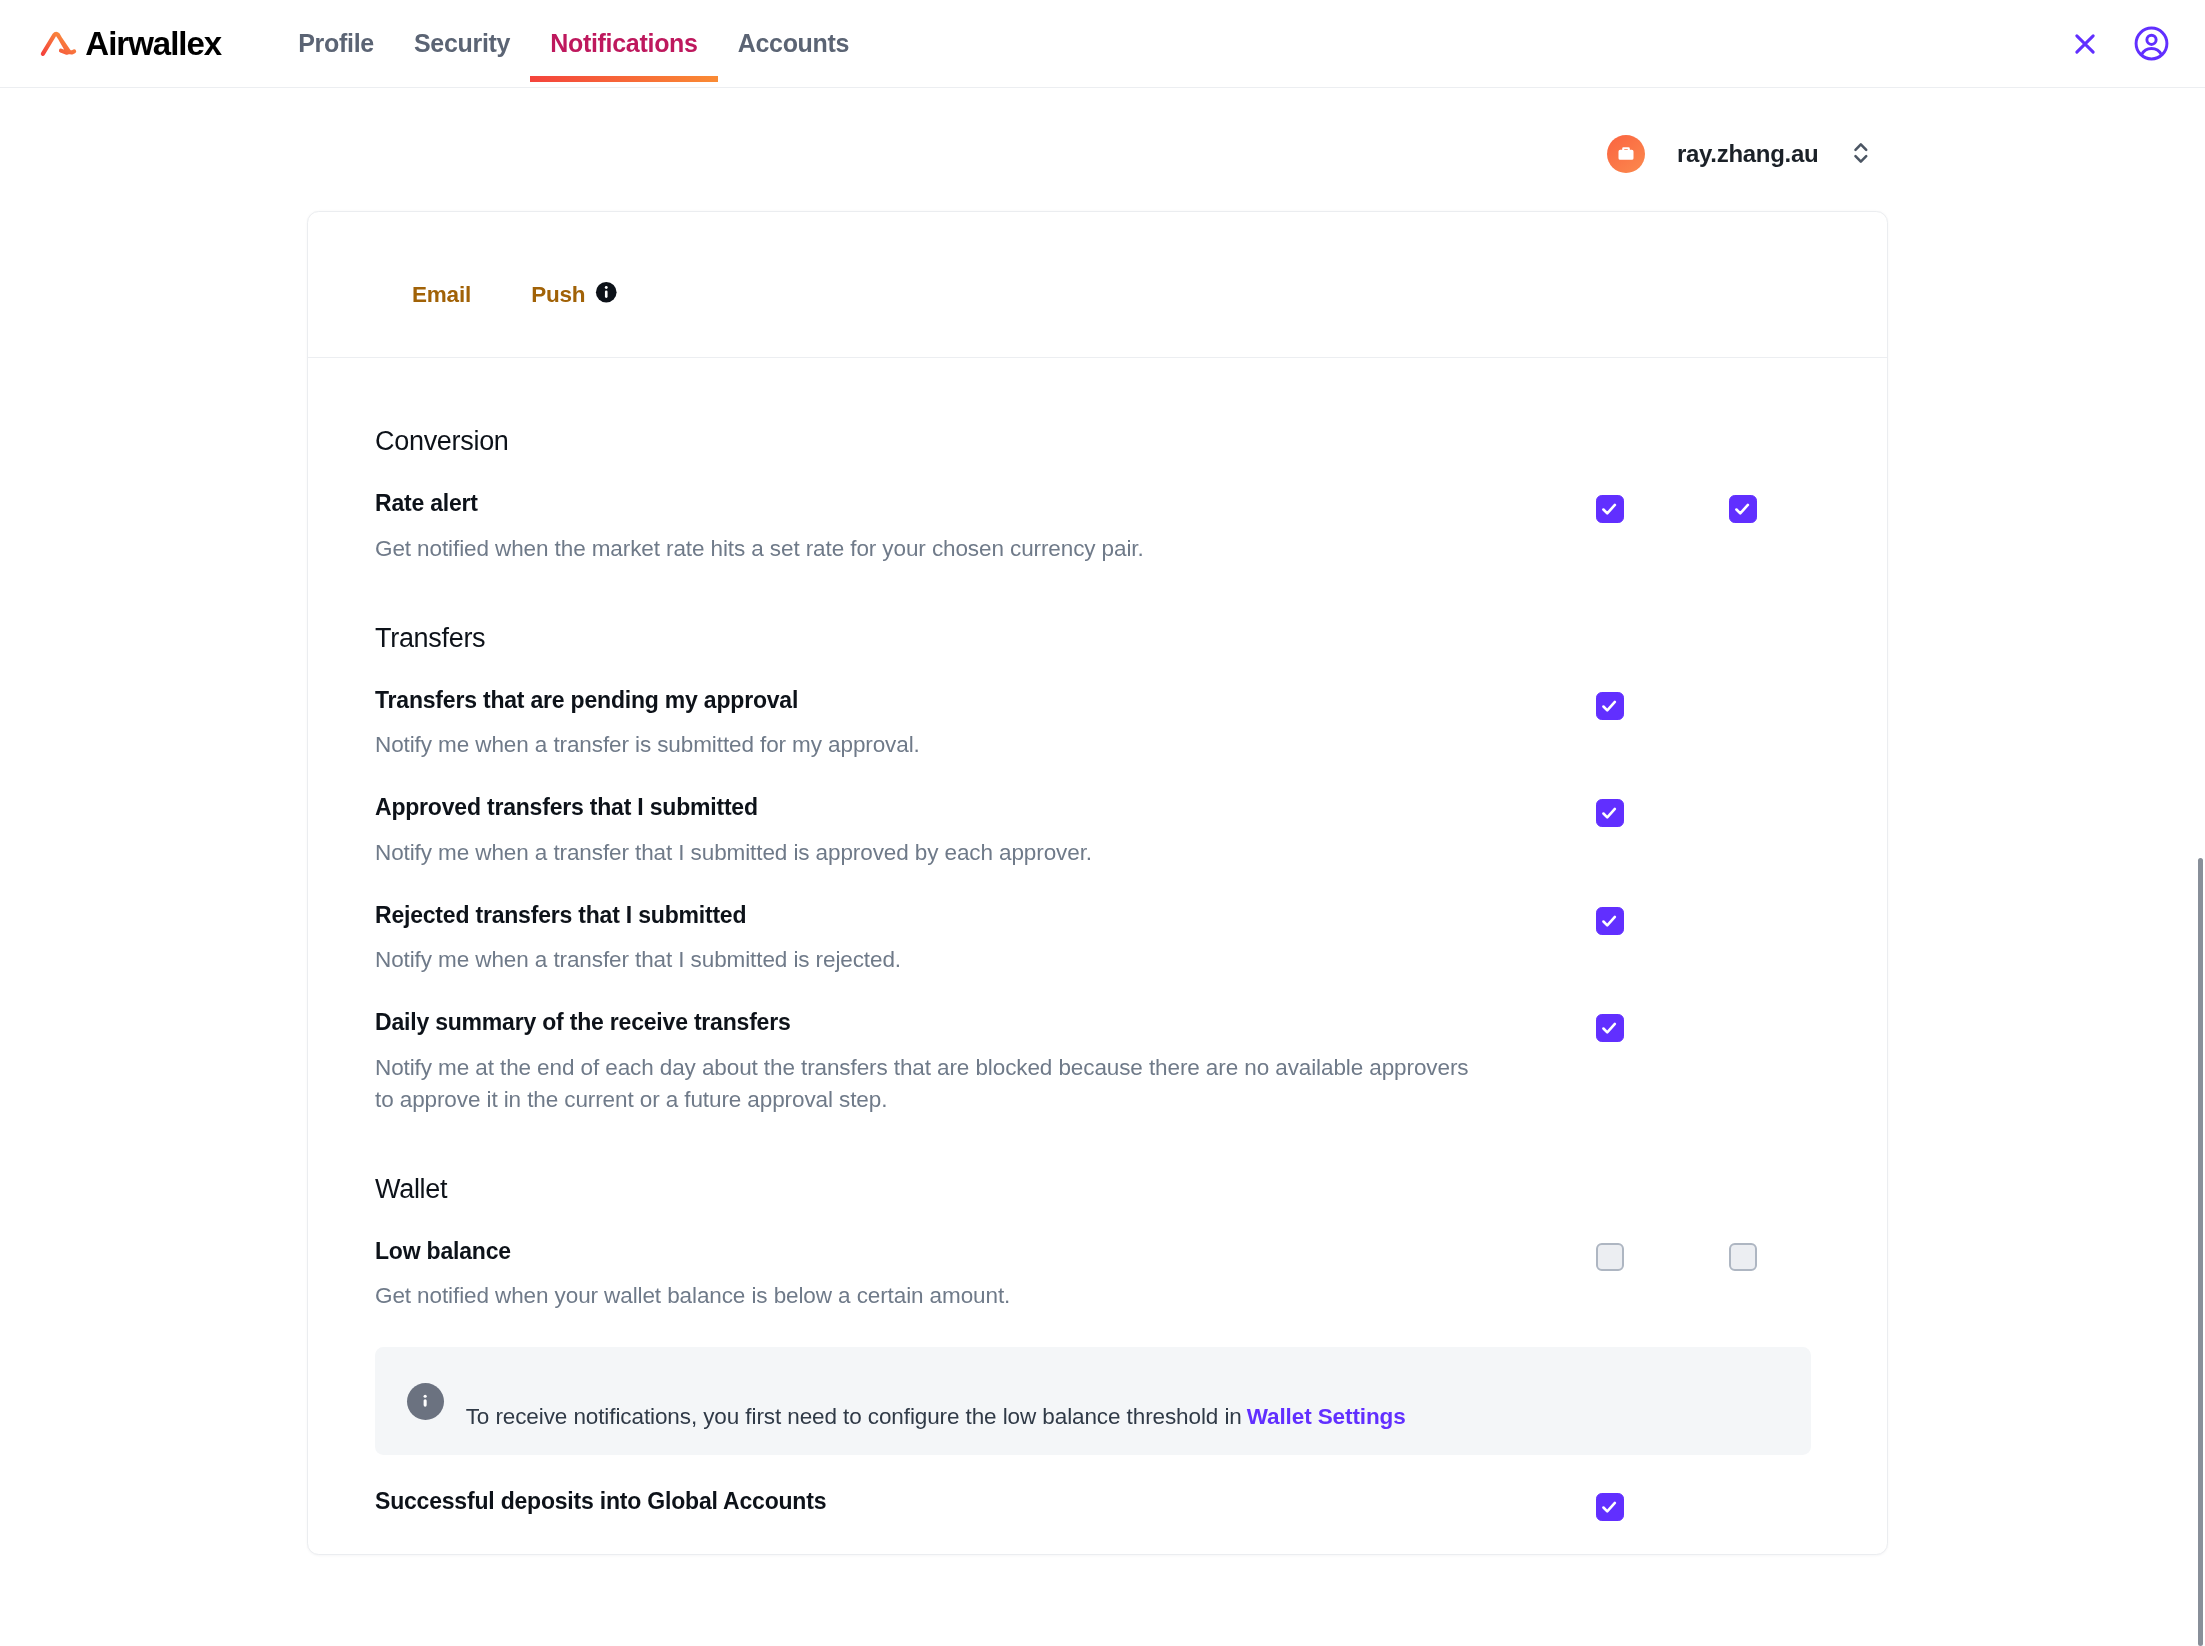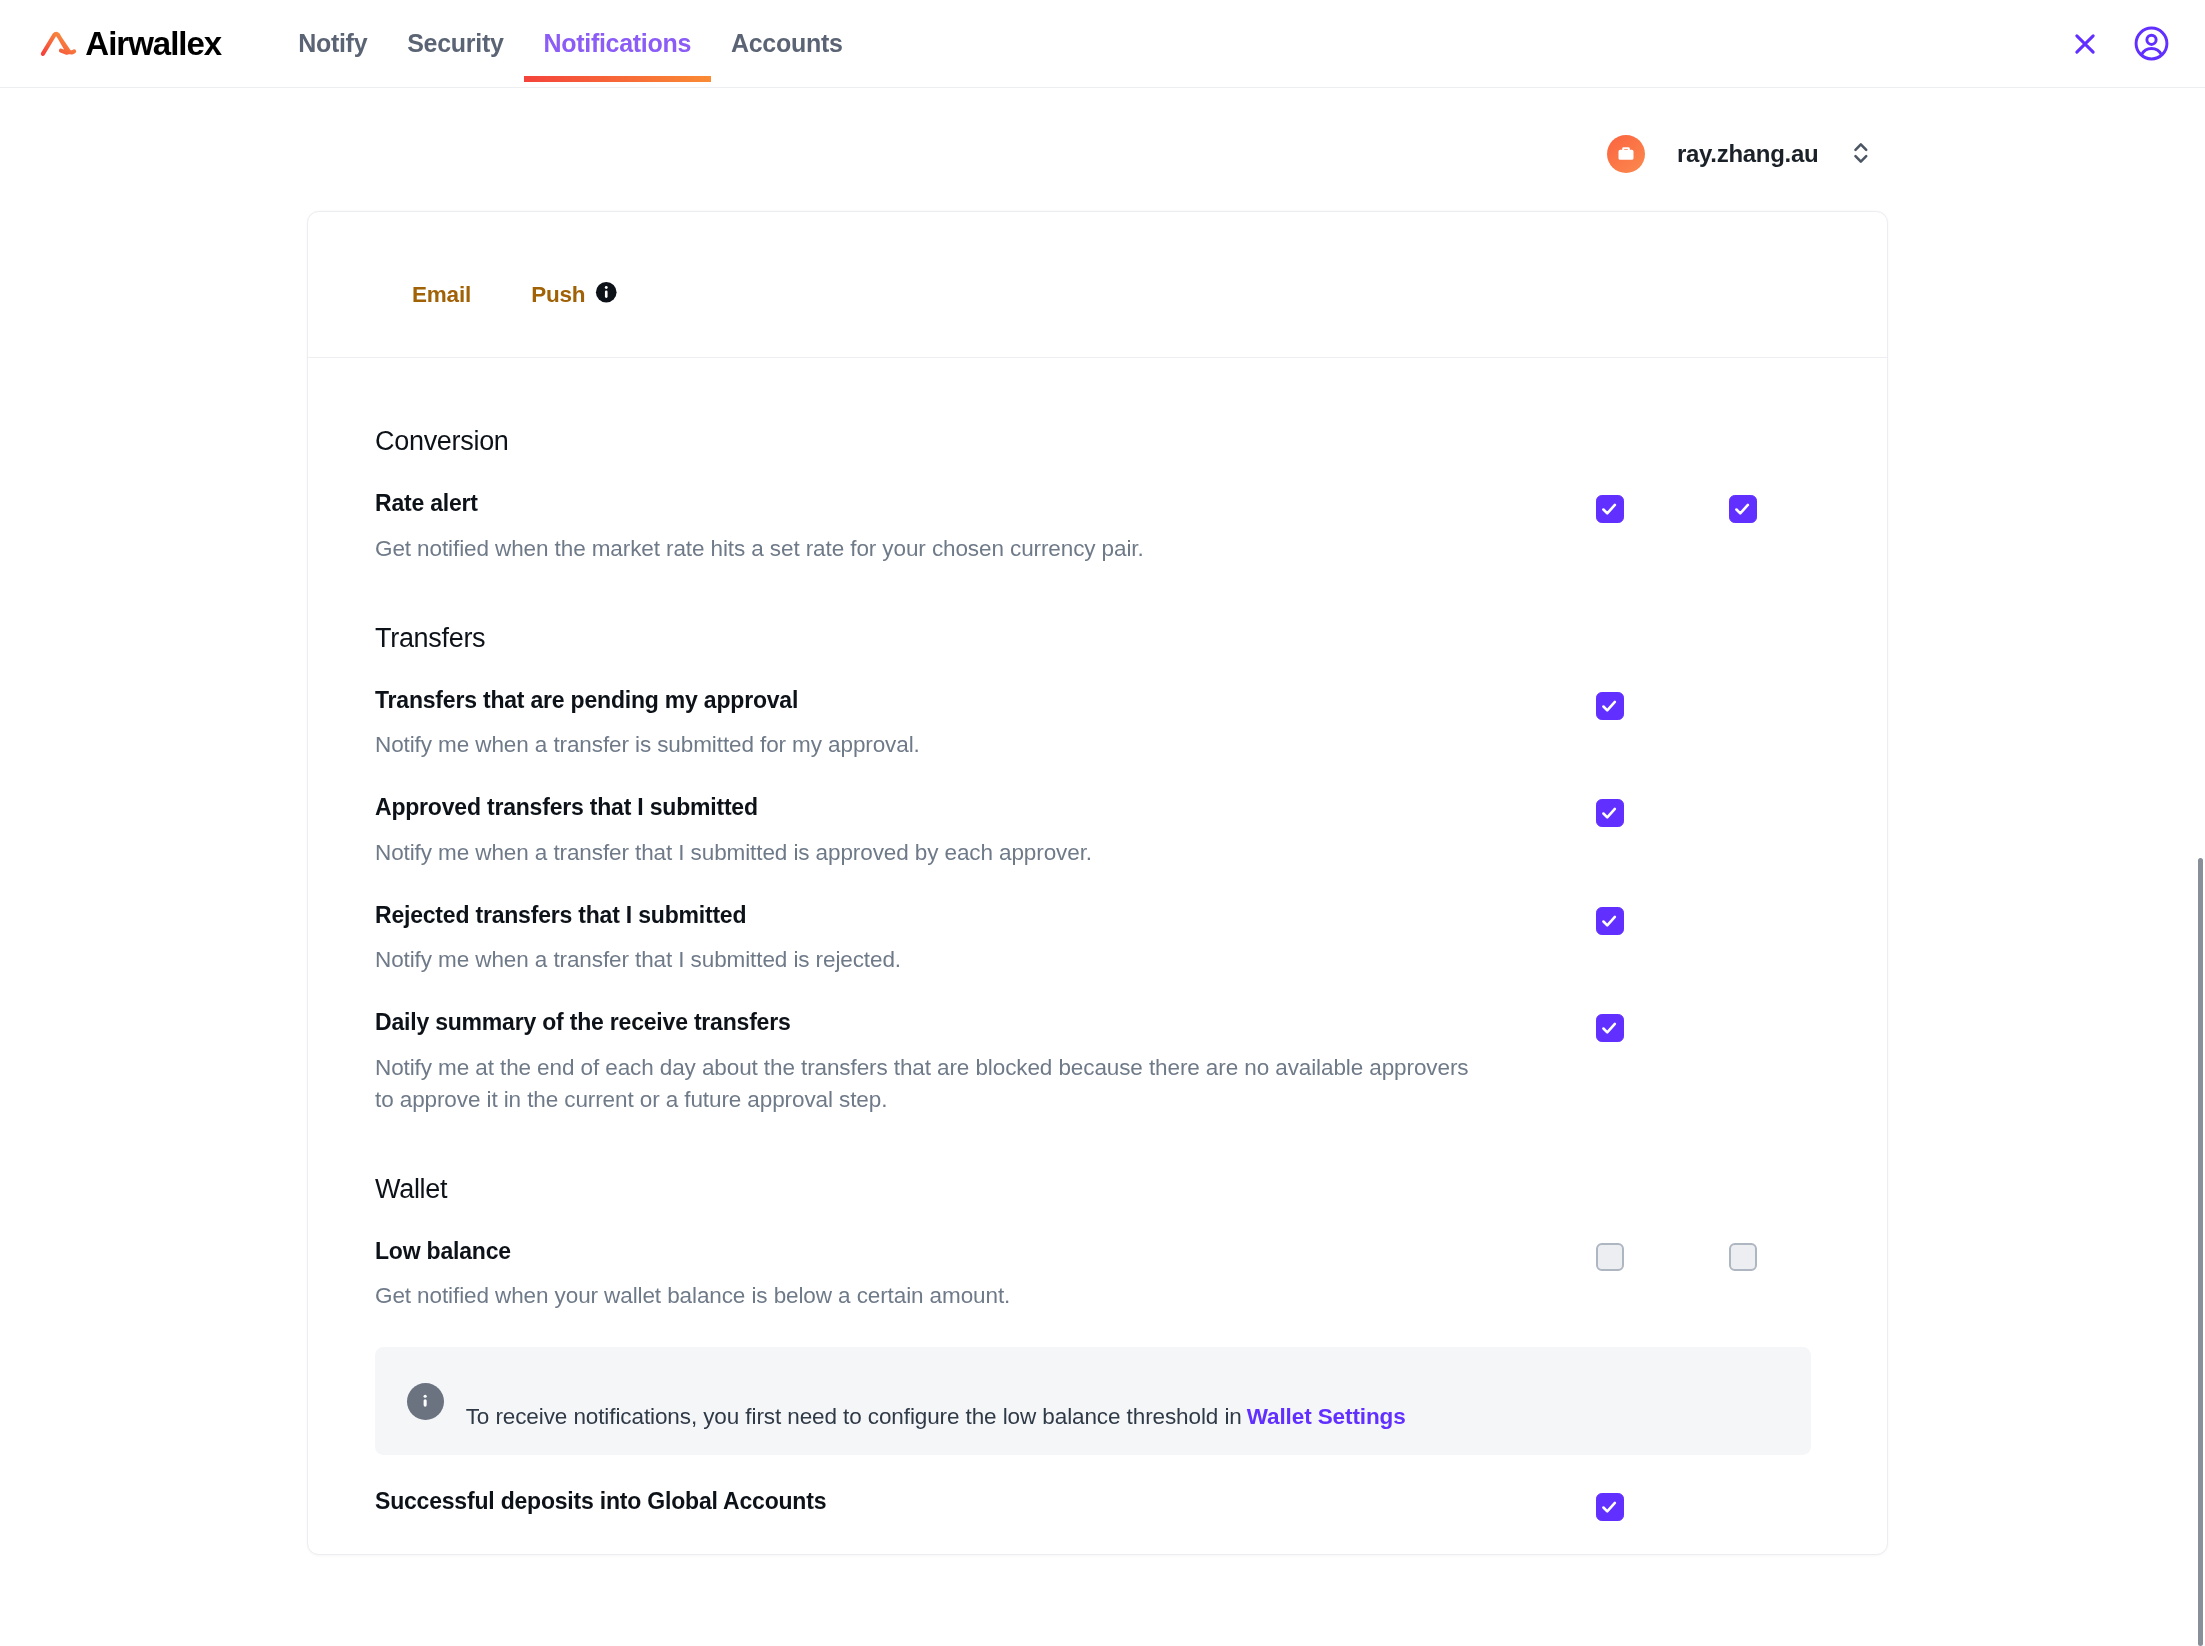"Notify" div.tab { text: Notify -> Profile }
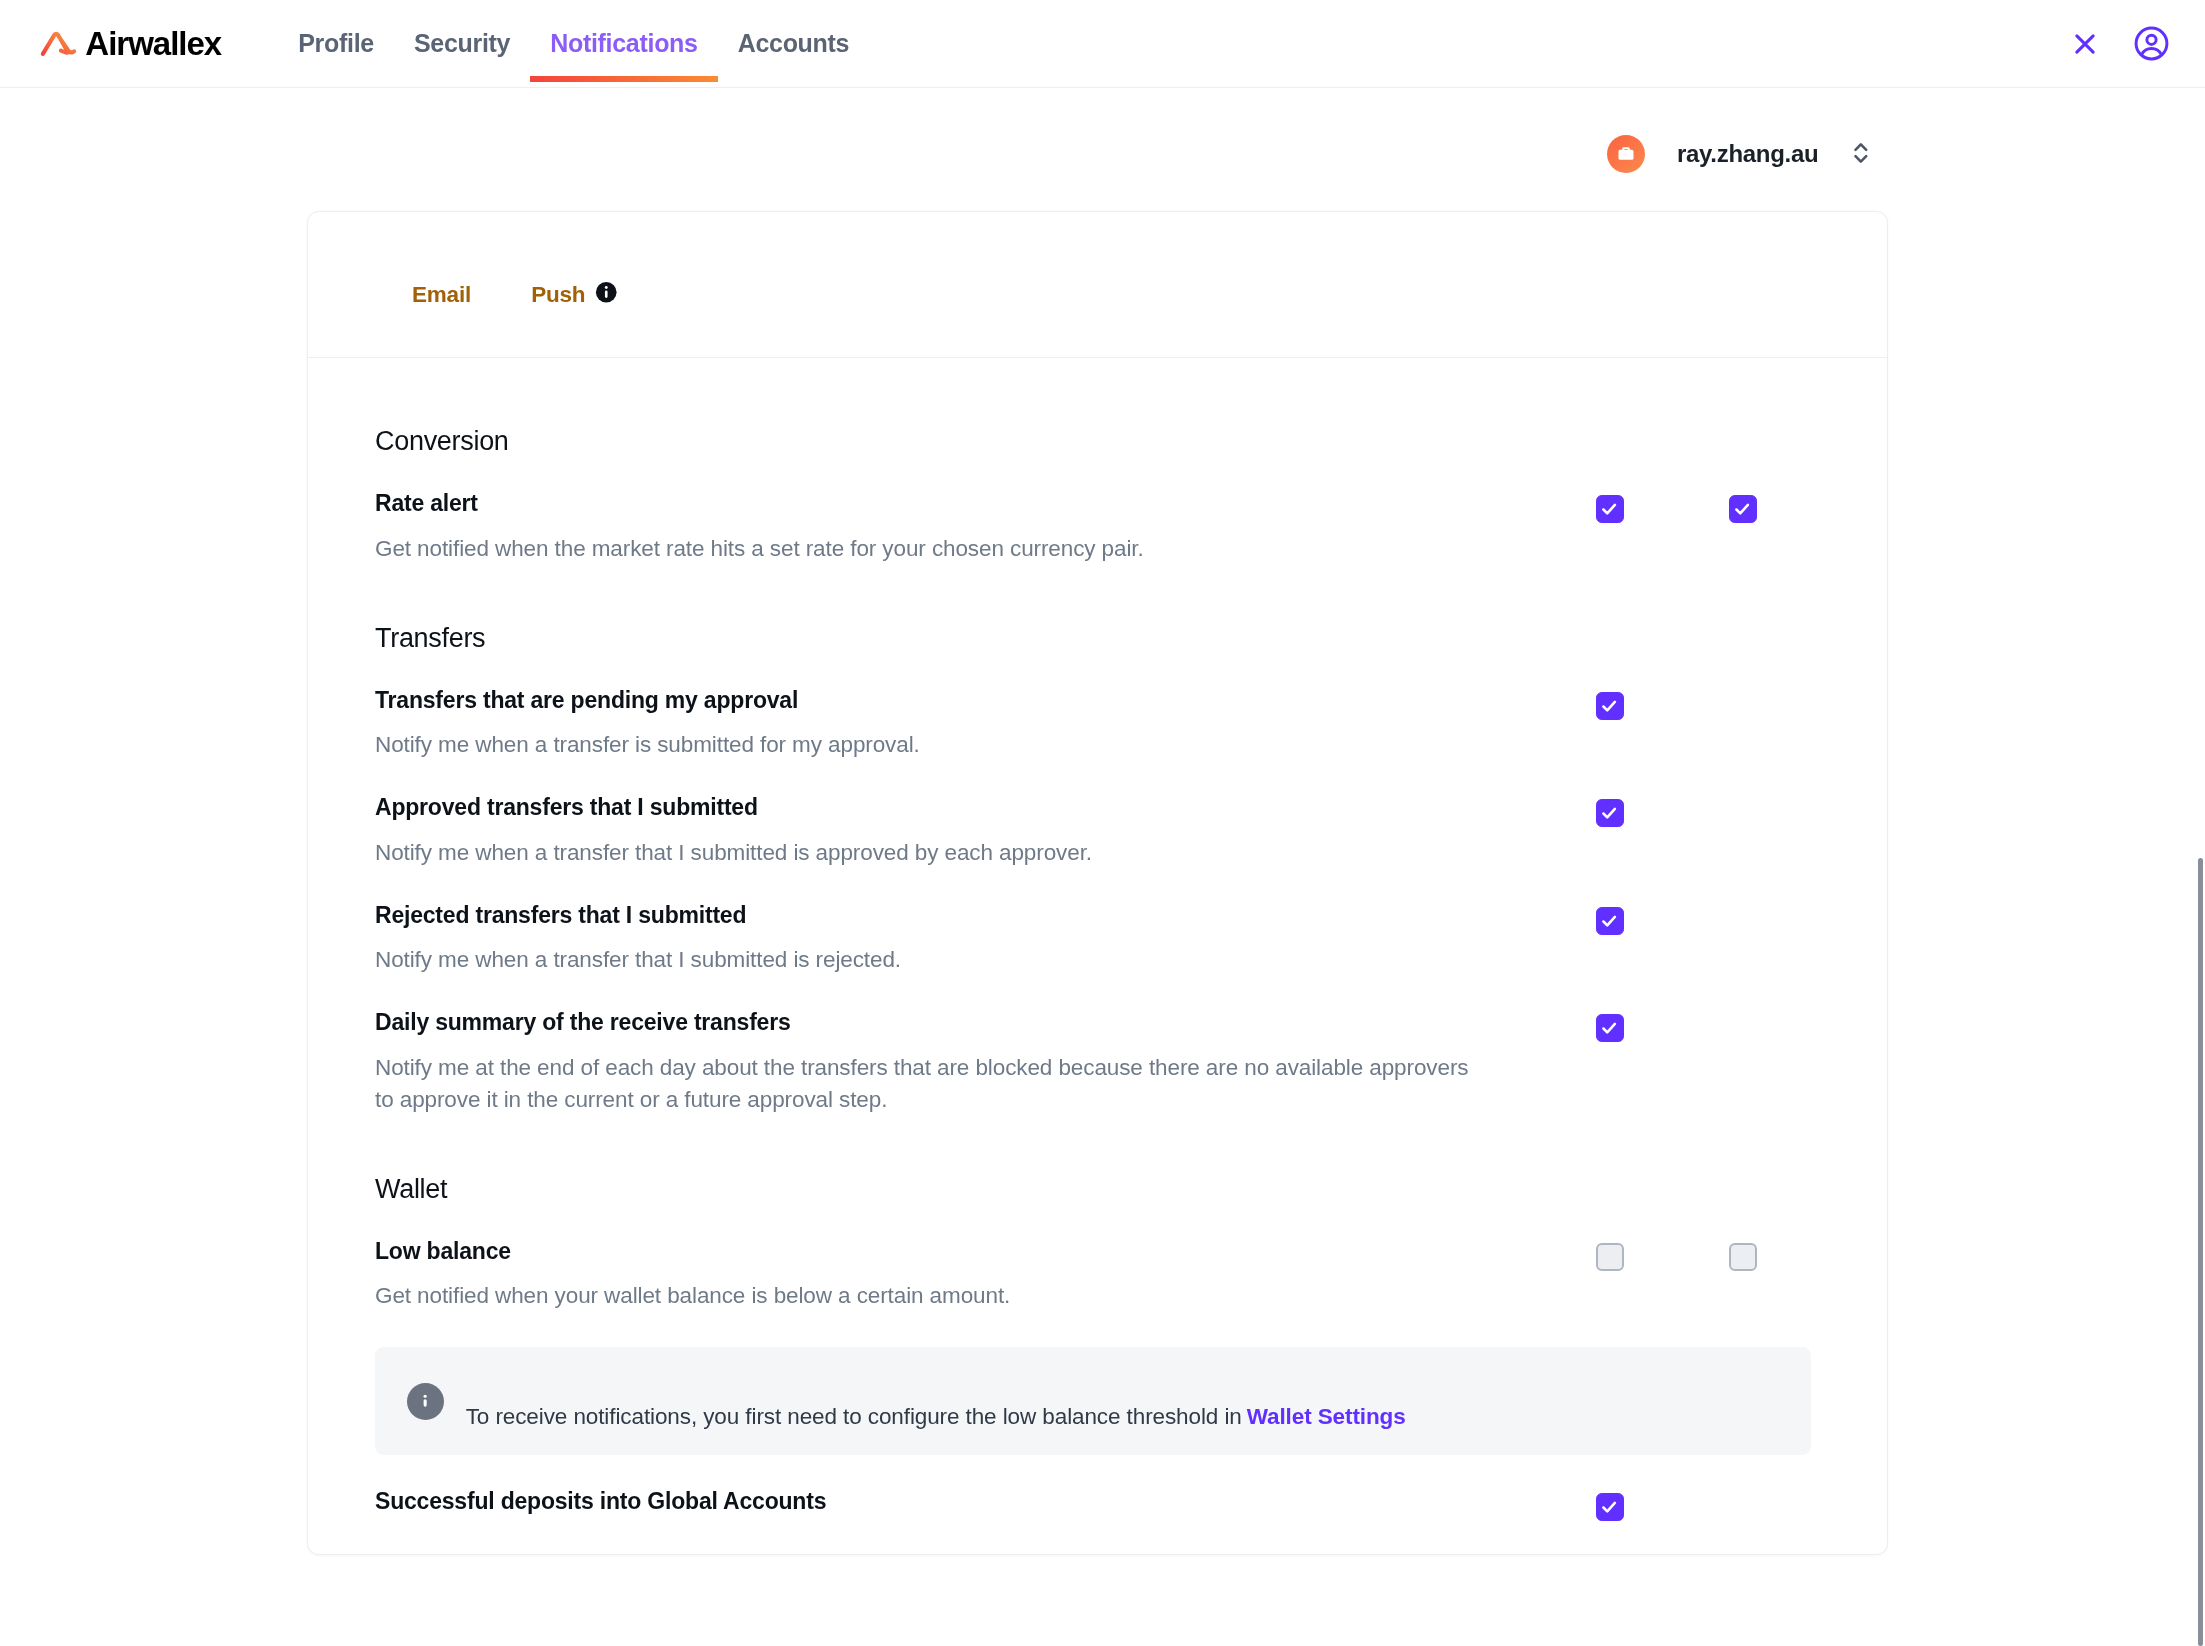"Notifications" .tab.active { color: #8b5cf6 -> #be185d }
